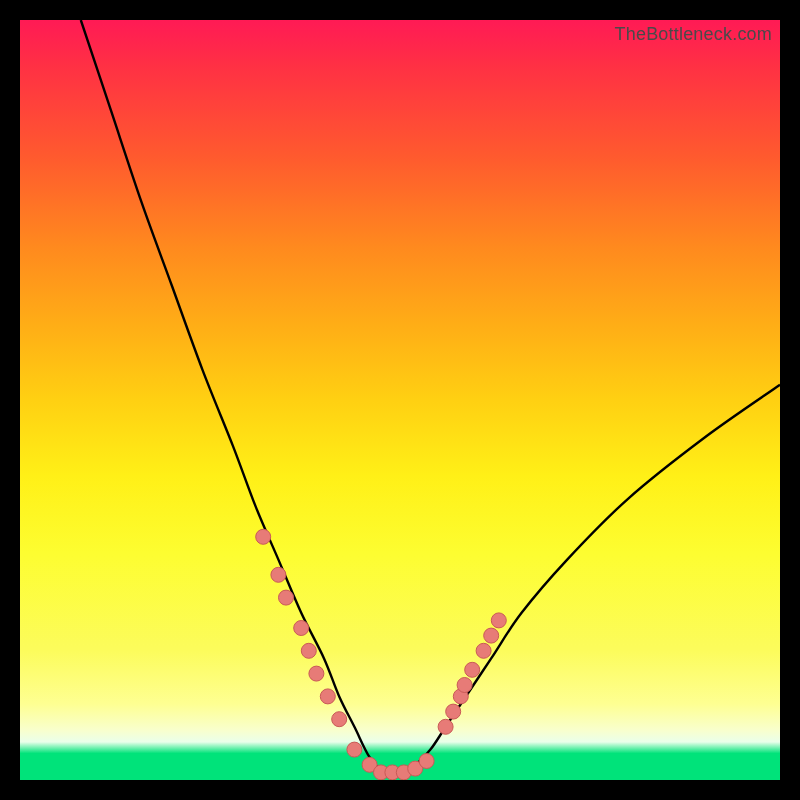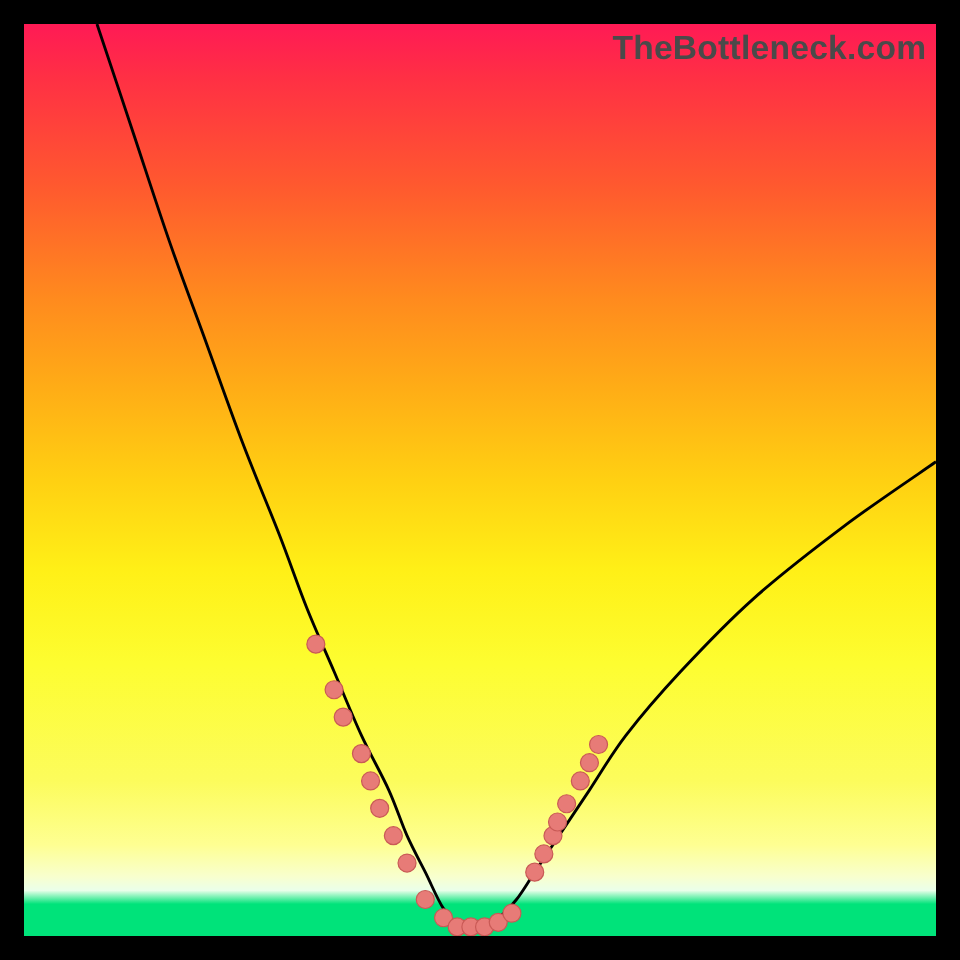"TheBottleneck.com" .watermark { font-size: 28px -> 18px; font-weight: 700 -> 400 }
